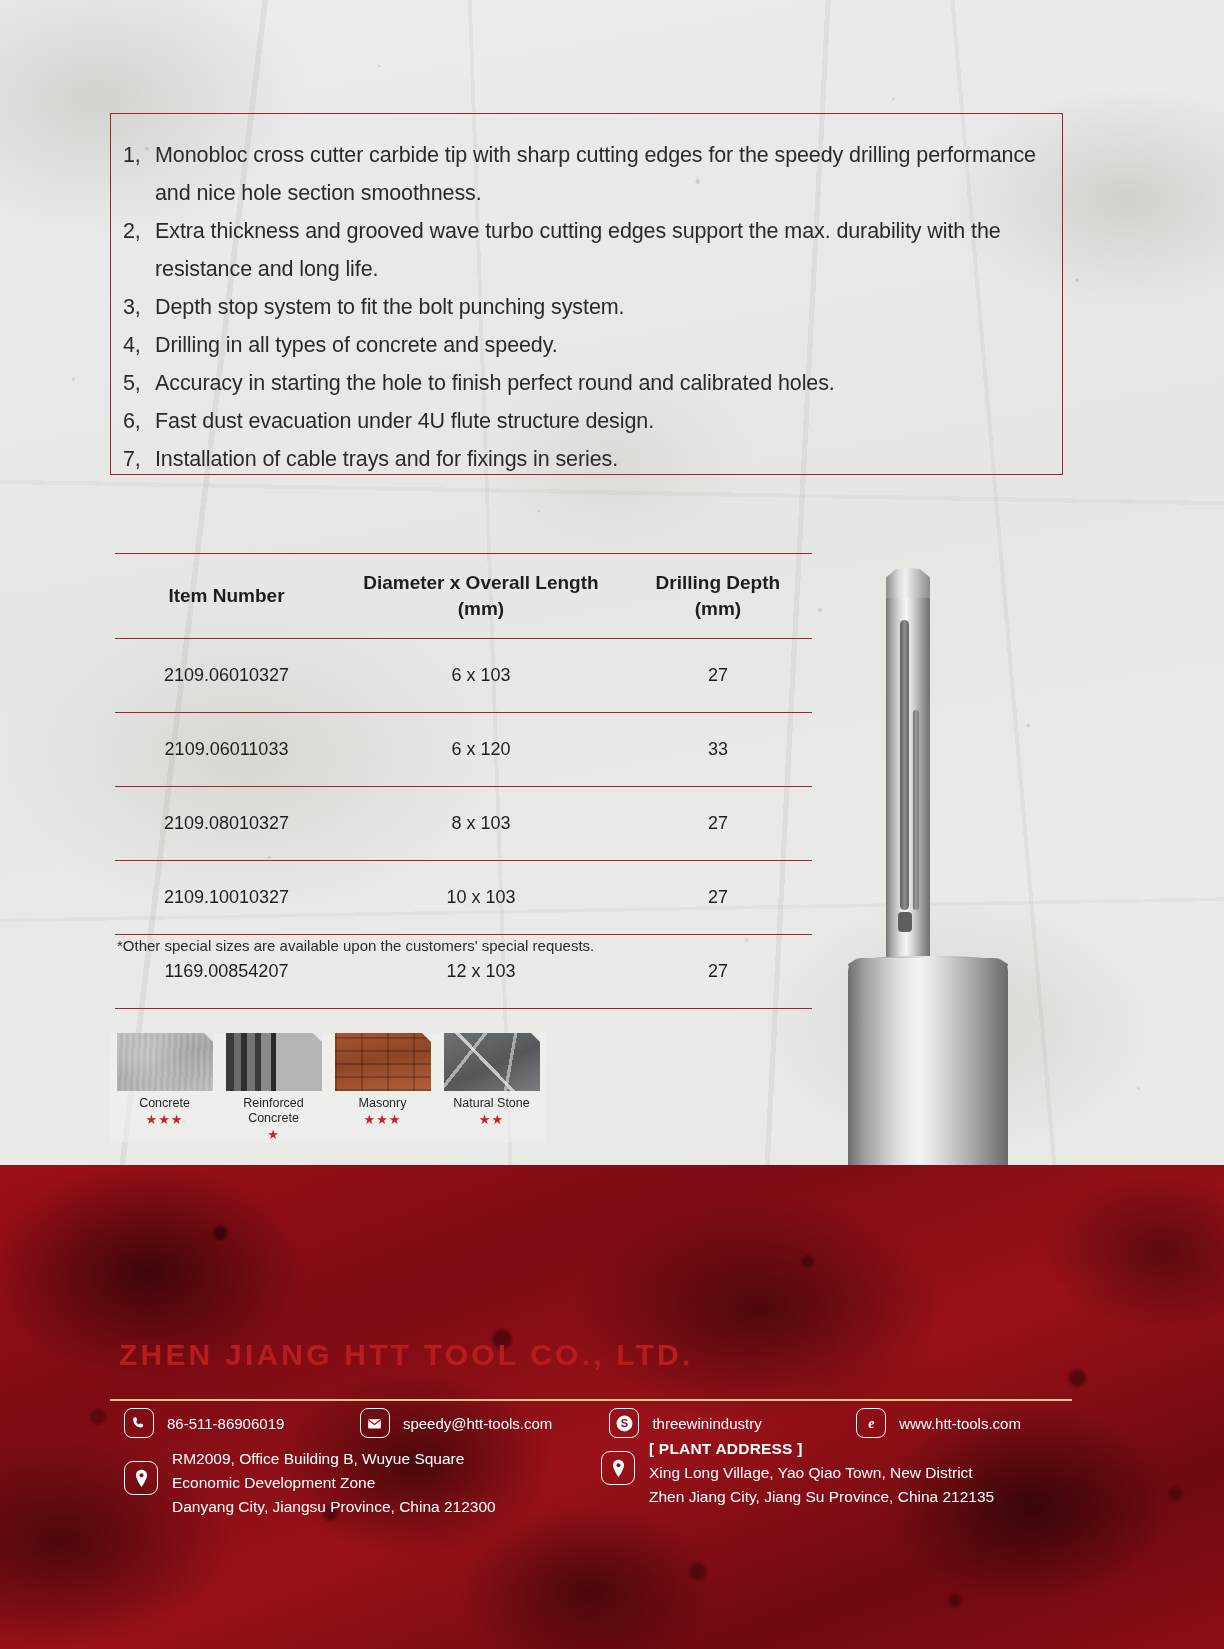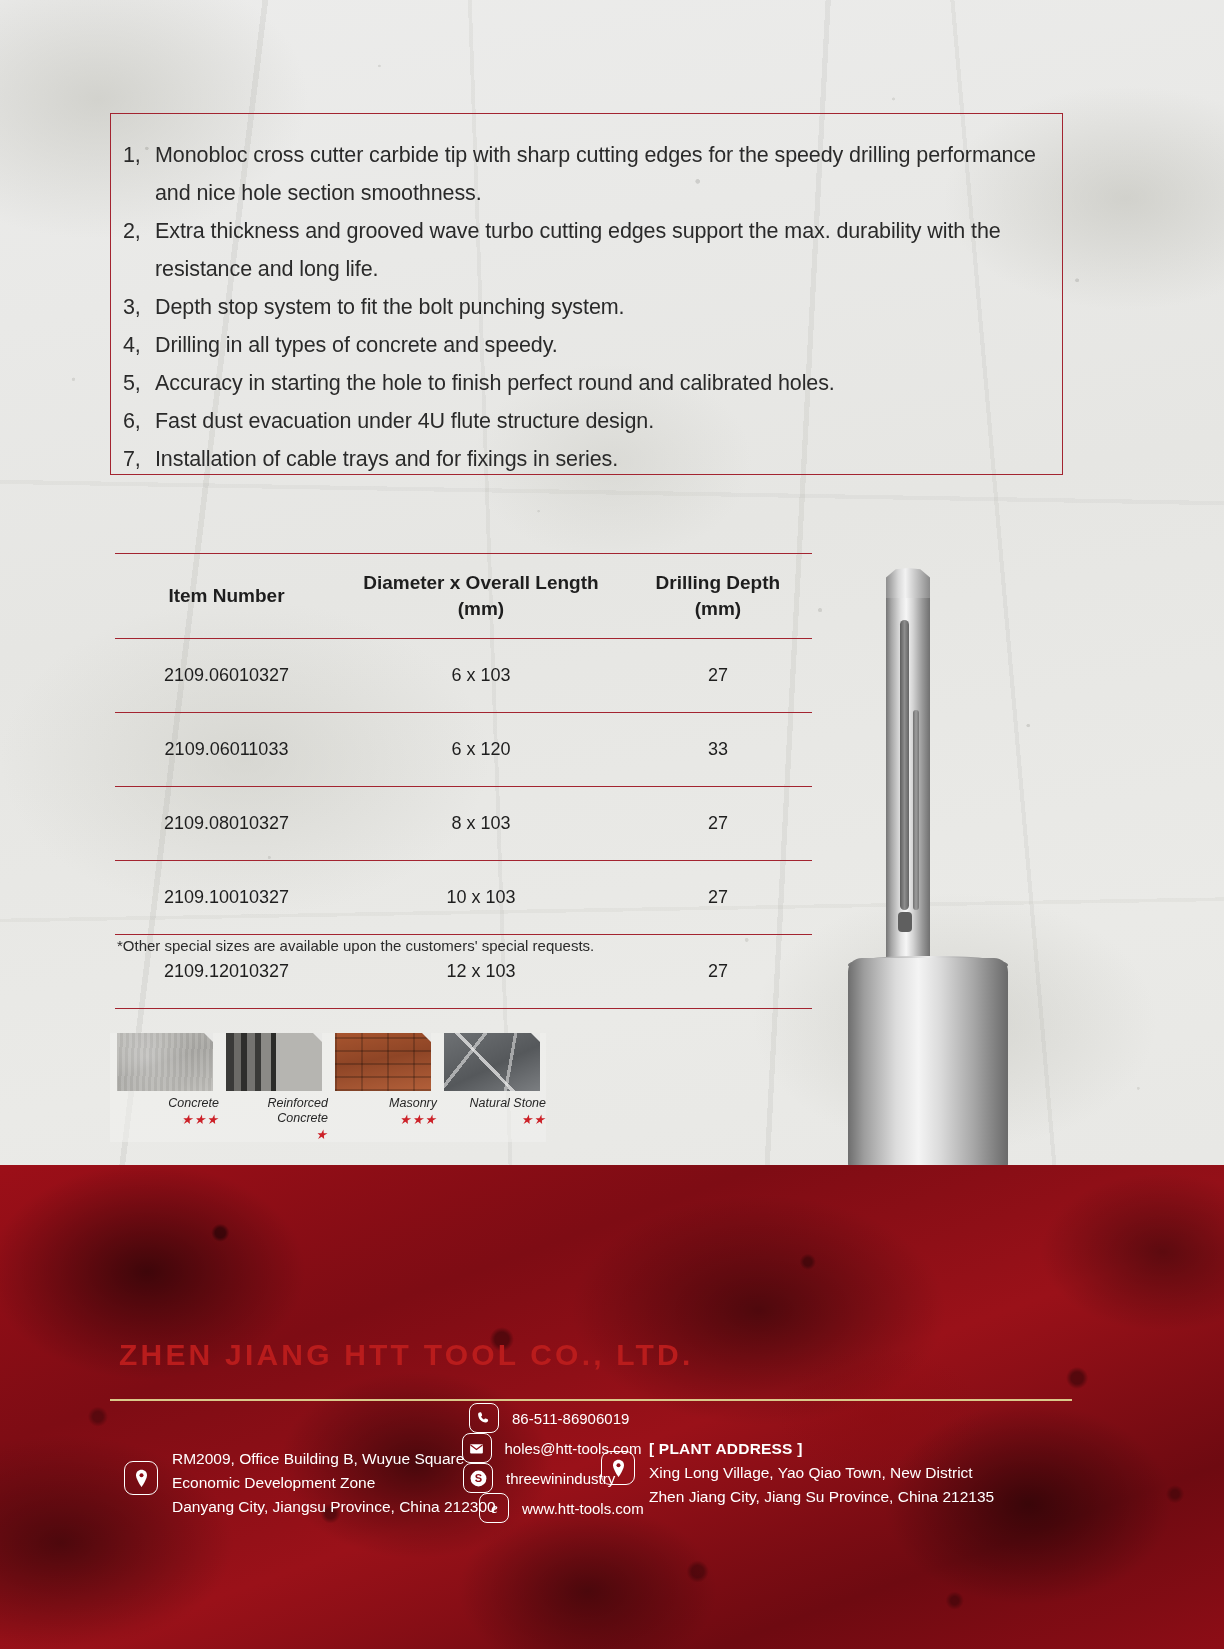"2109.12010327" td { text: 2109.12010327 -> 1169.00854207 }
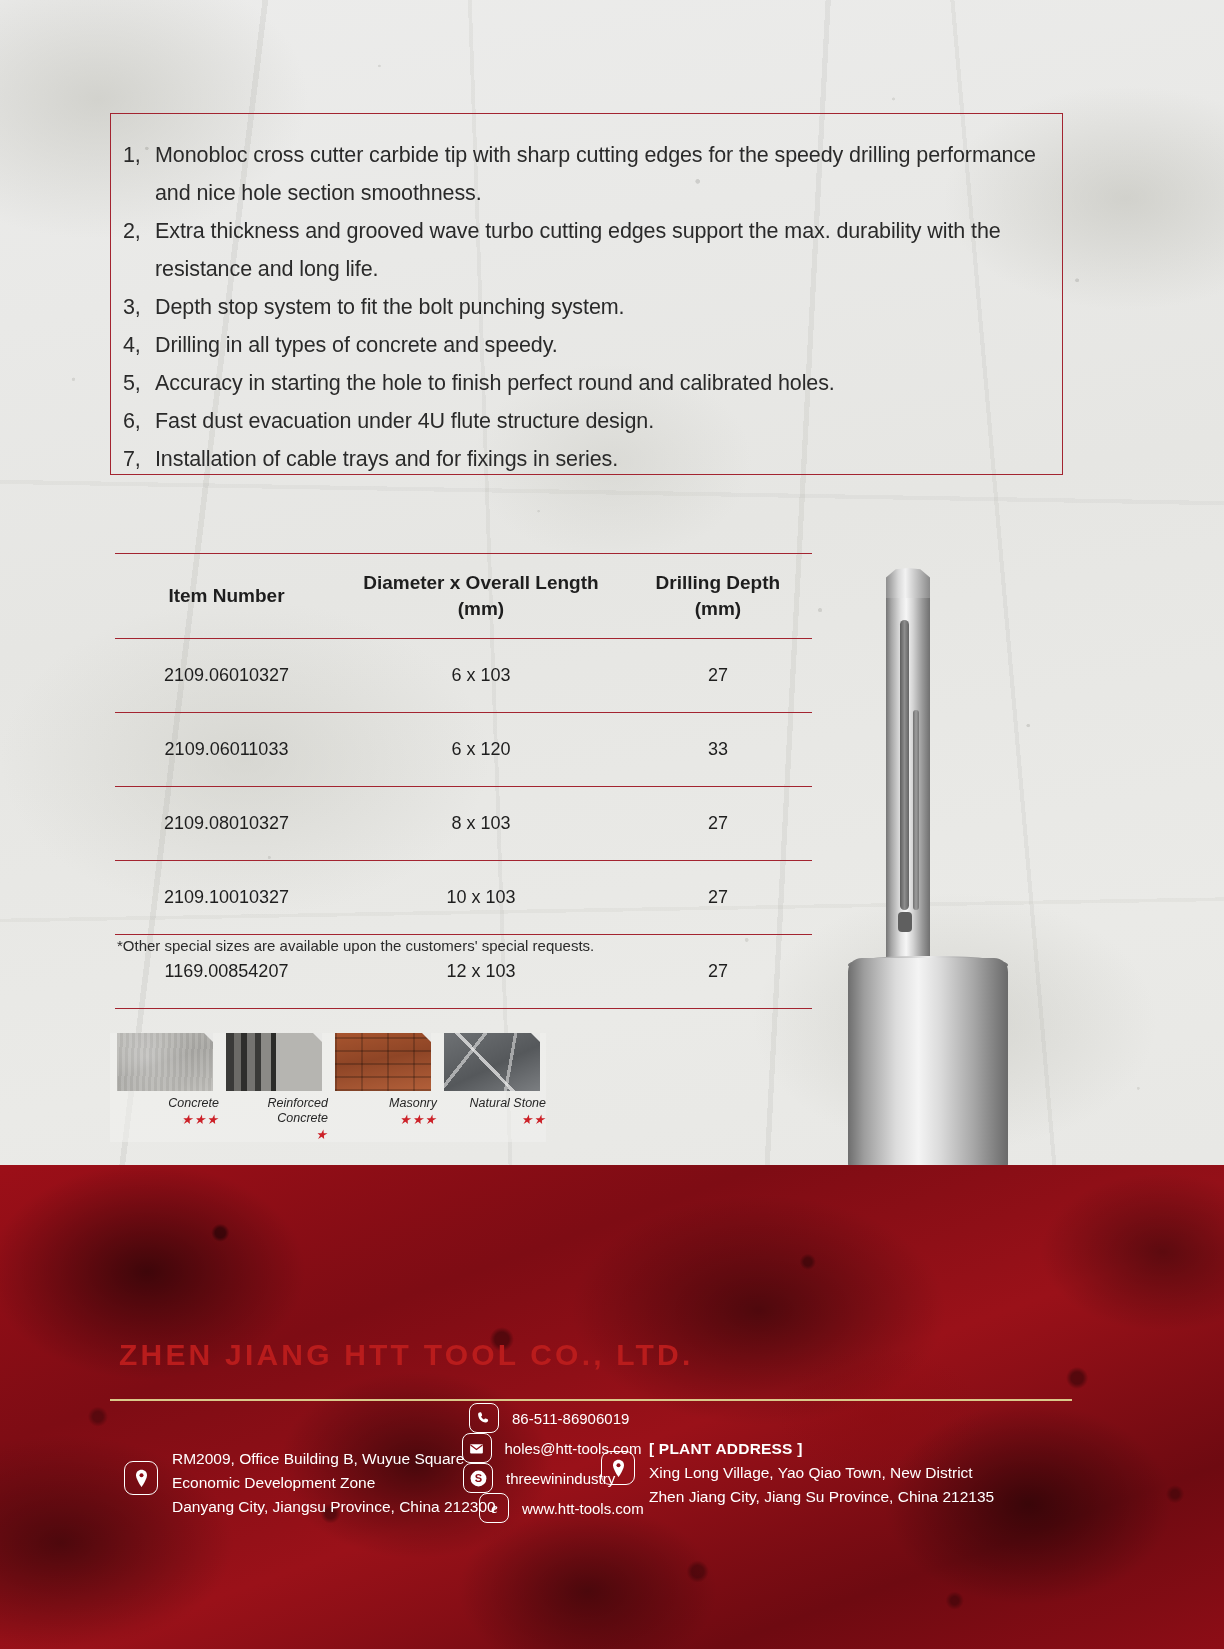"Concrete" .mat { font-style: italic -> none; text-align: right -> center }
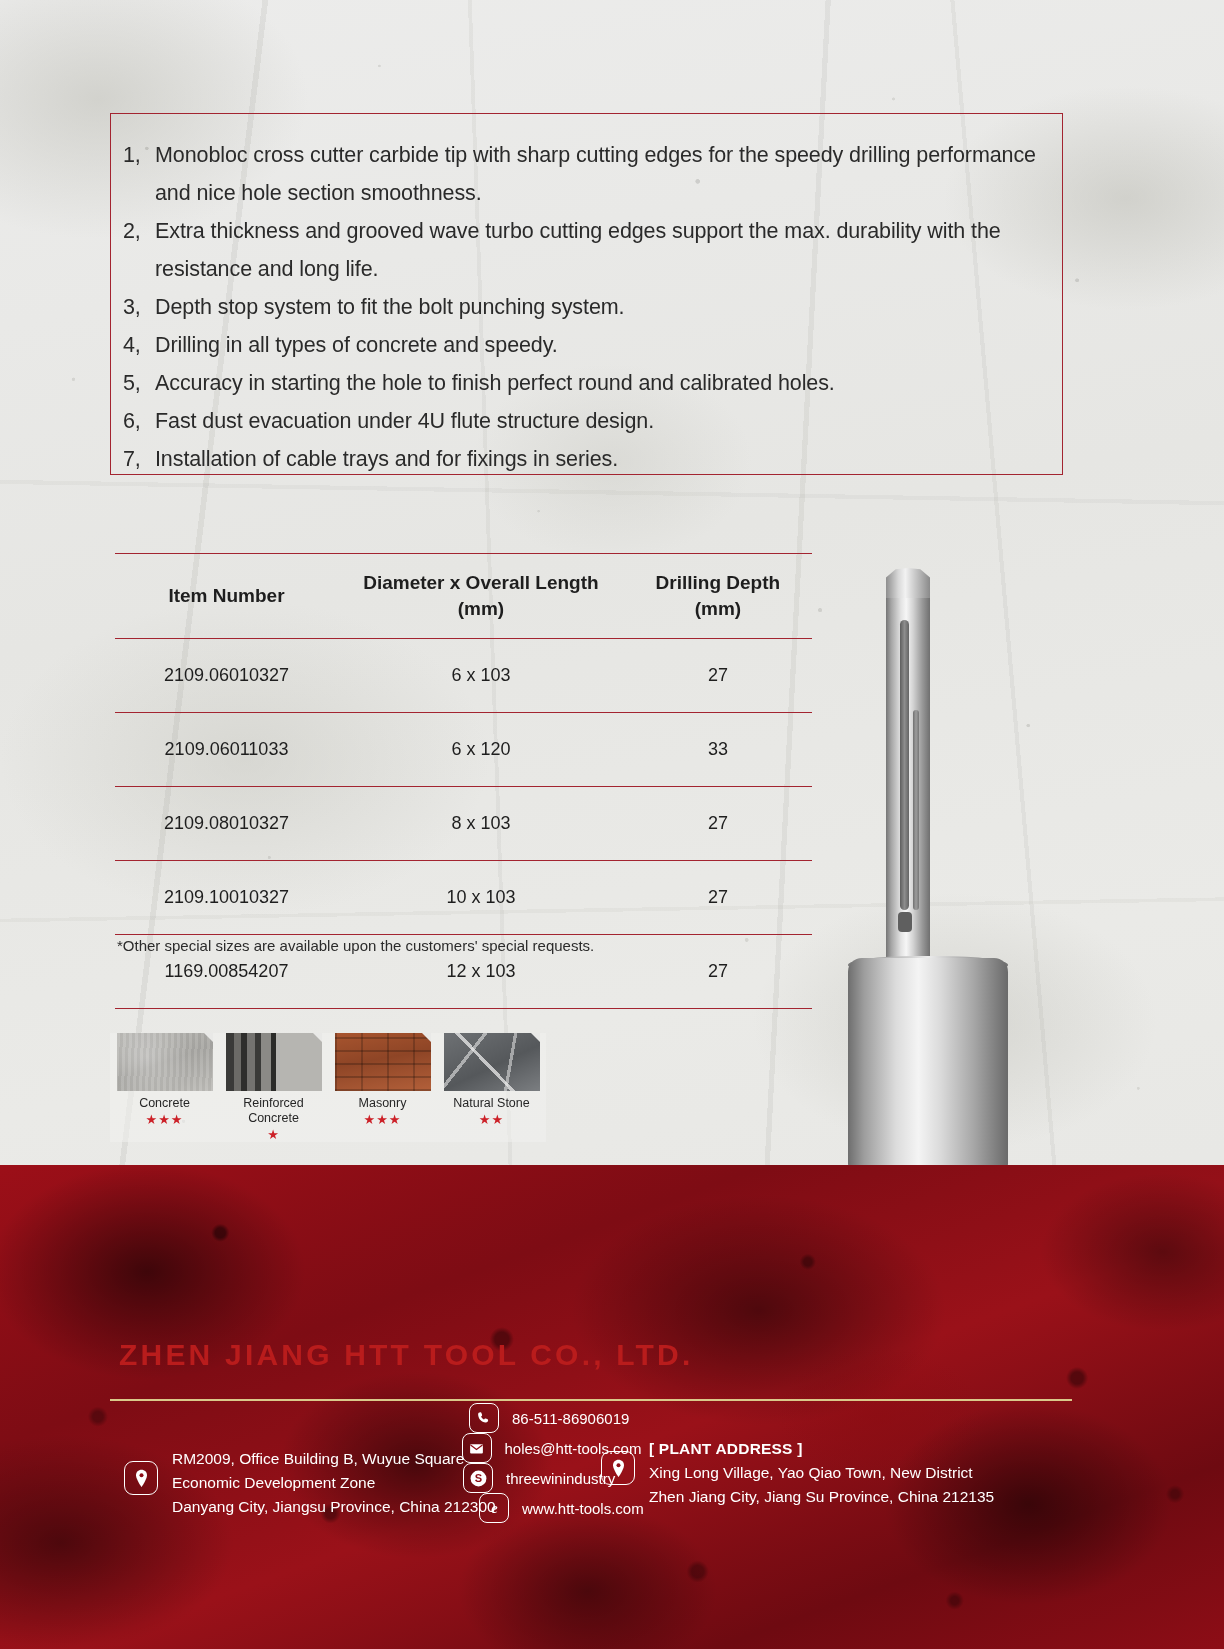"86-511-86906019" .contact-row { flex-direction: column -> none }
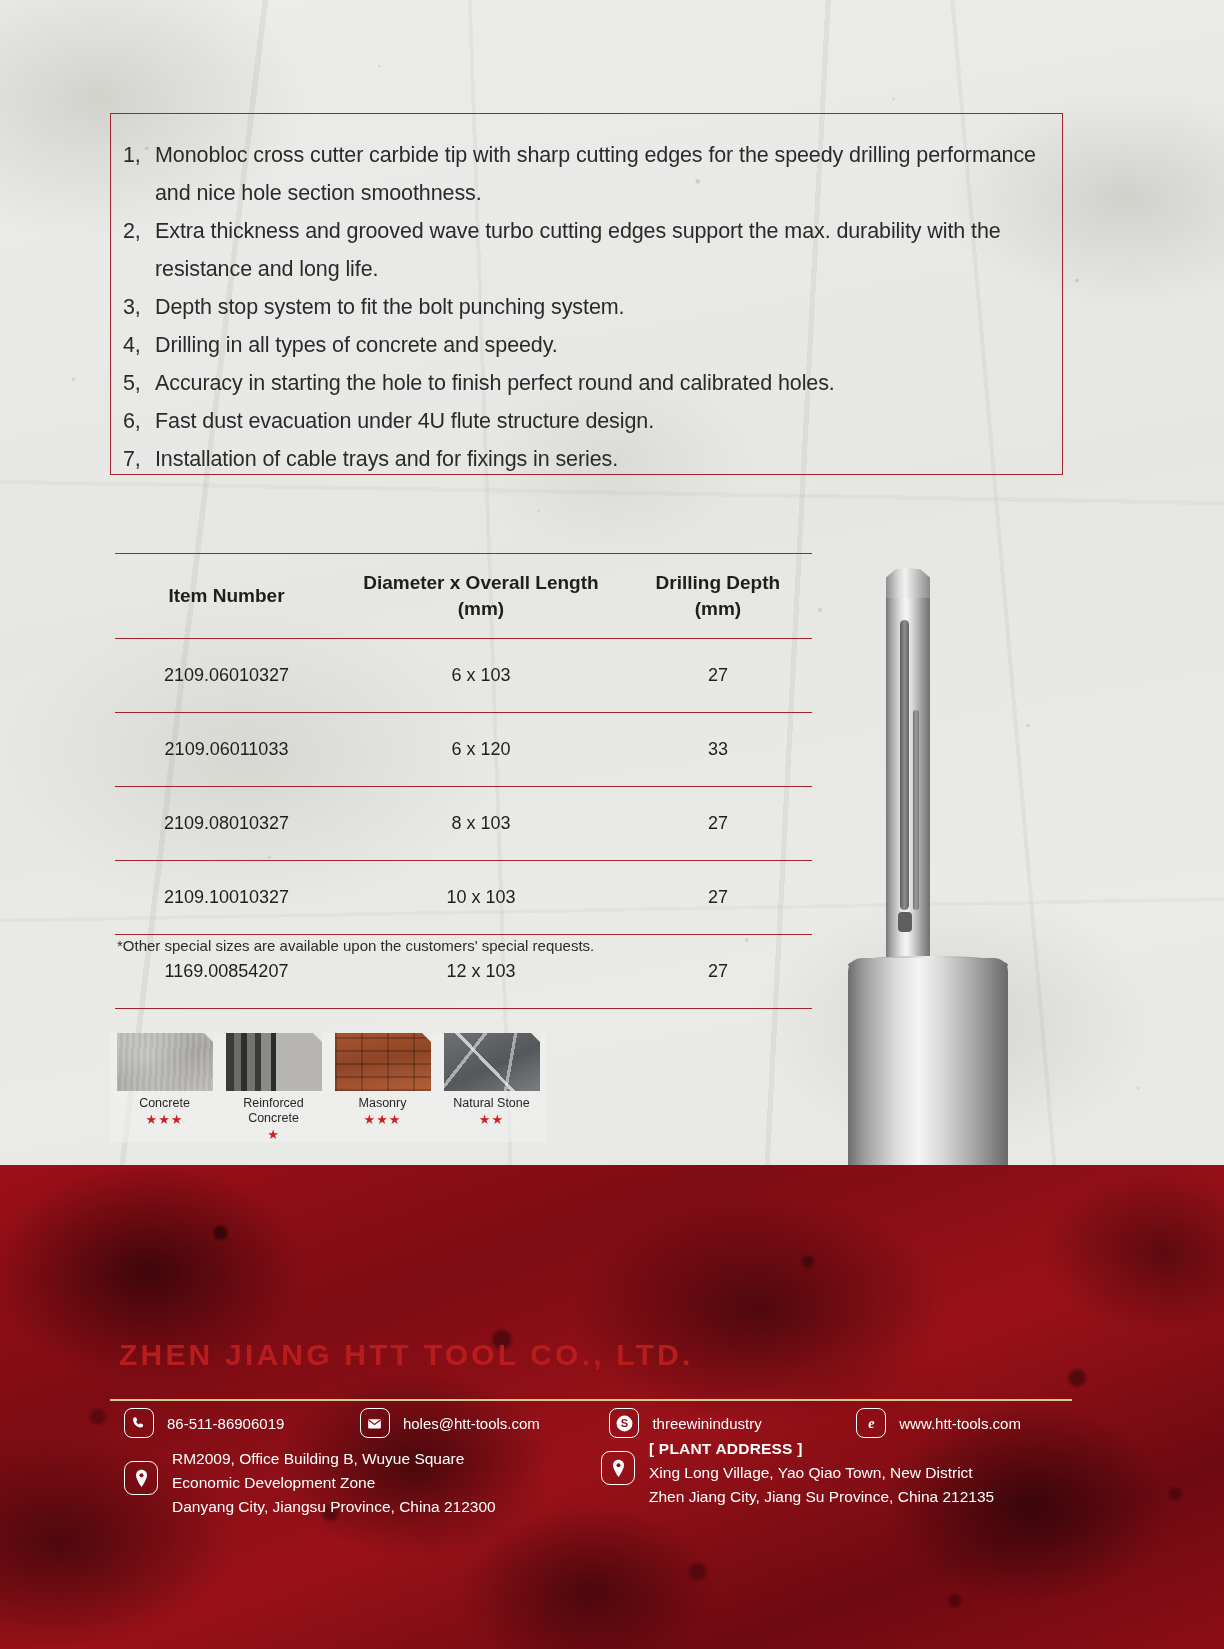"holes@htt-tools.com" span.contact-text { text: holes@htt-tools.com -> speedy@htt-tools.com }
